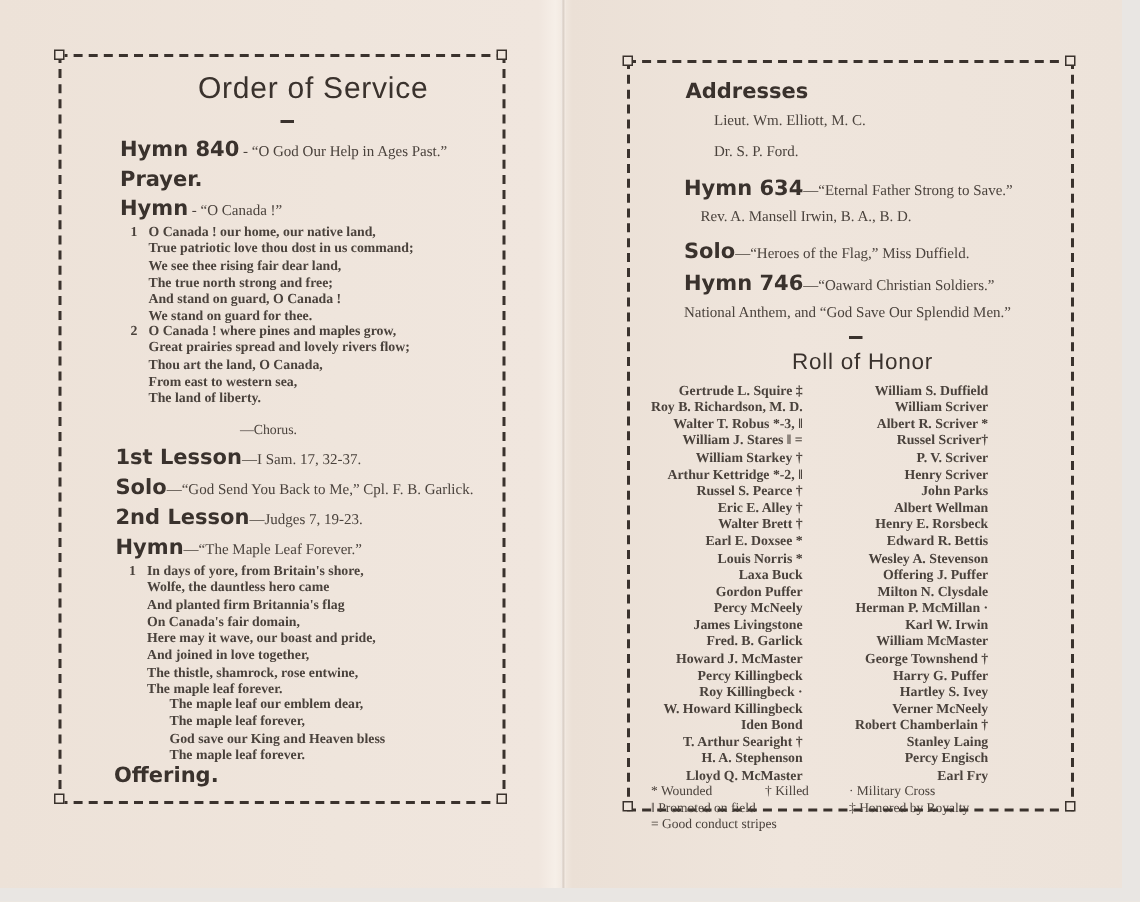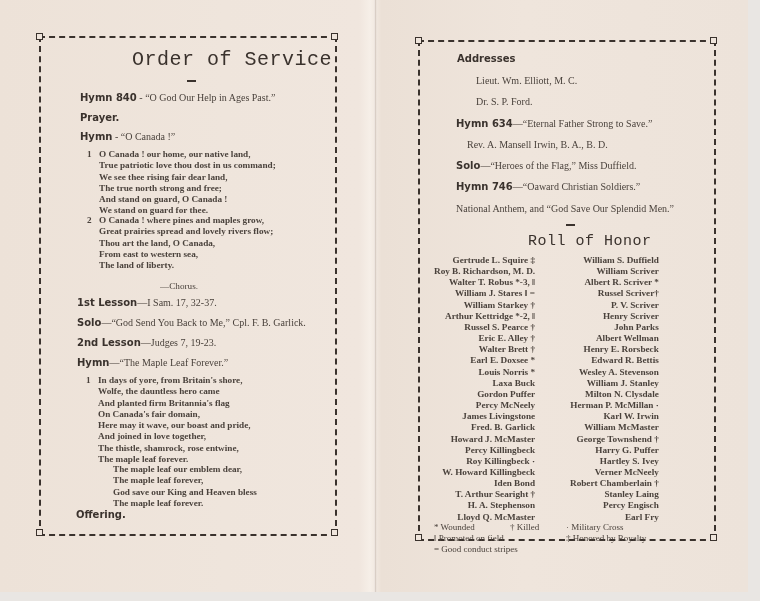"Order of Service" .title { font-family: Liberation Mono, monospace -> Liberation Sans, sans-serif }
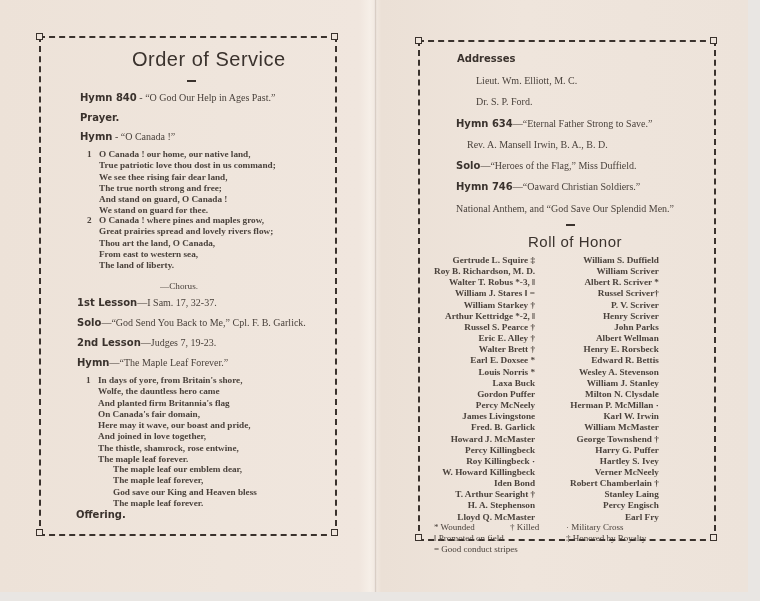"Addresses" .head { font-size: 10px -> 14px }
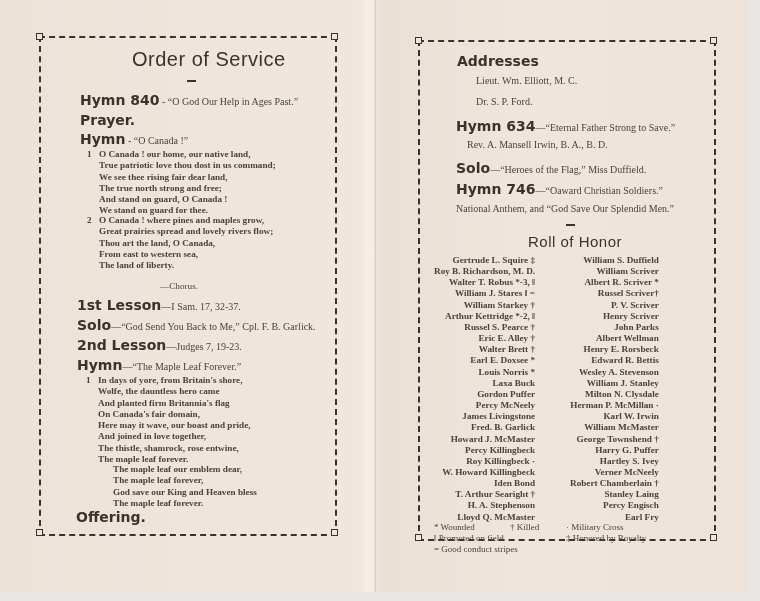"William J. Stanley" div { text: William J. Stanley -> Offering J. Puffer }
